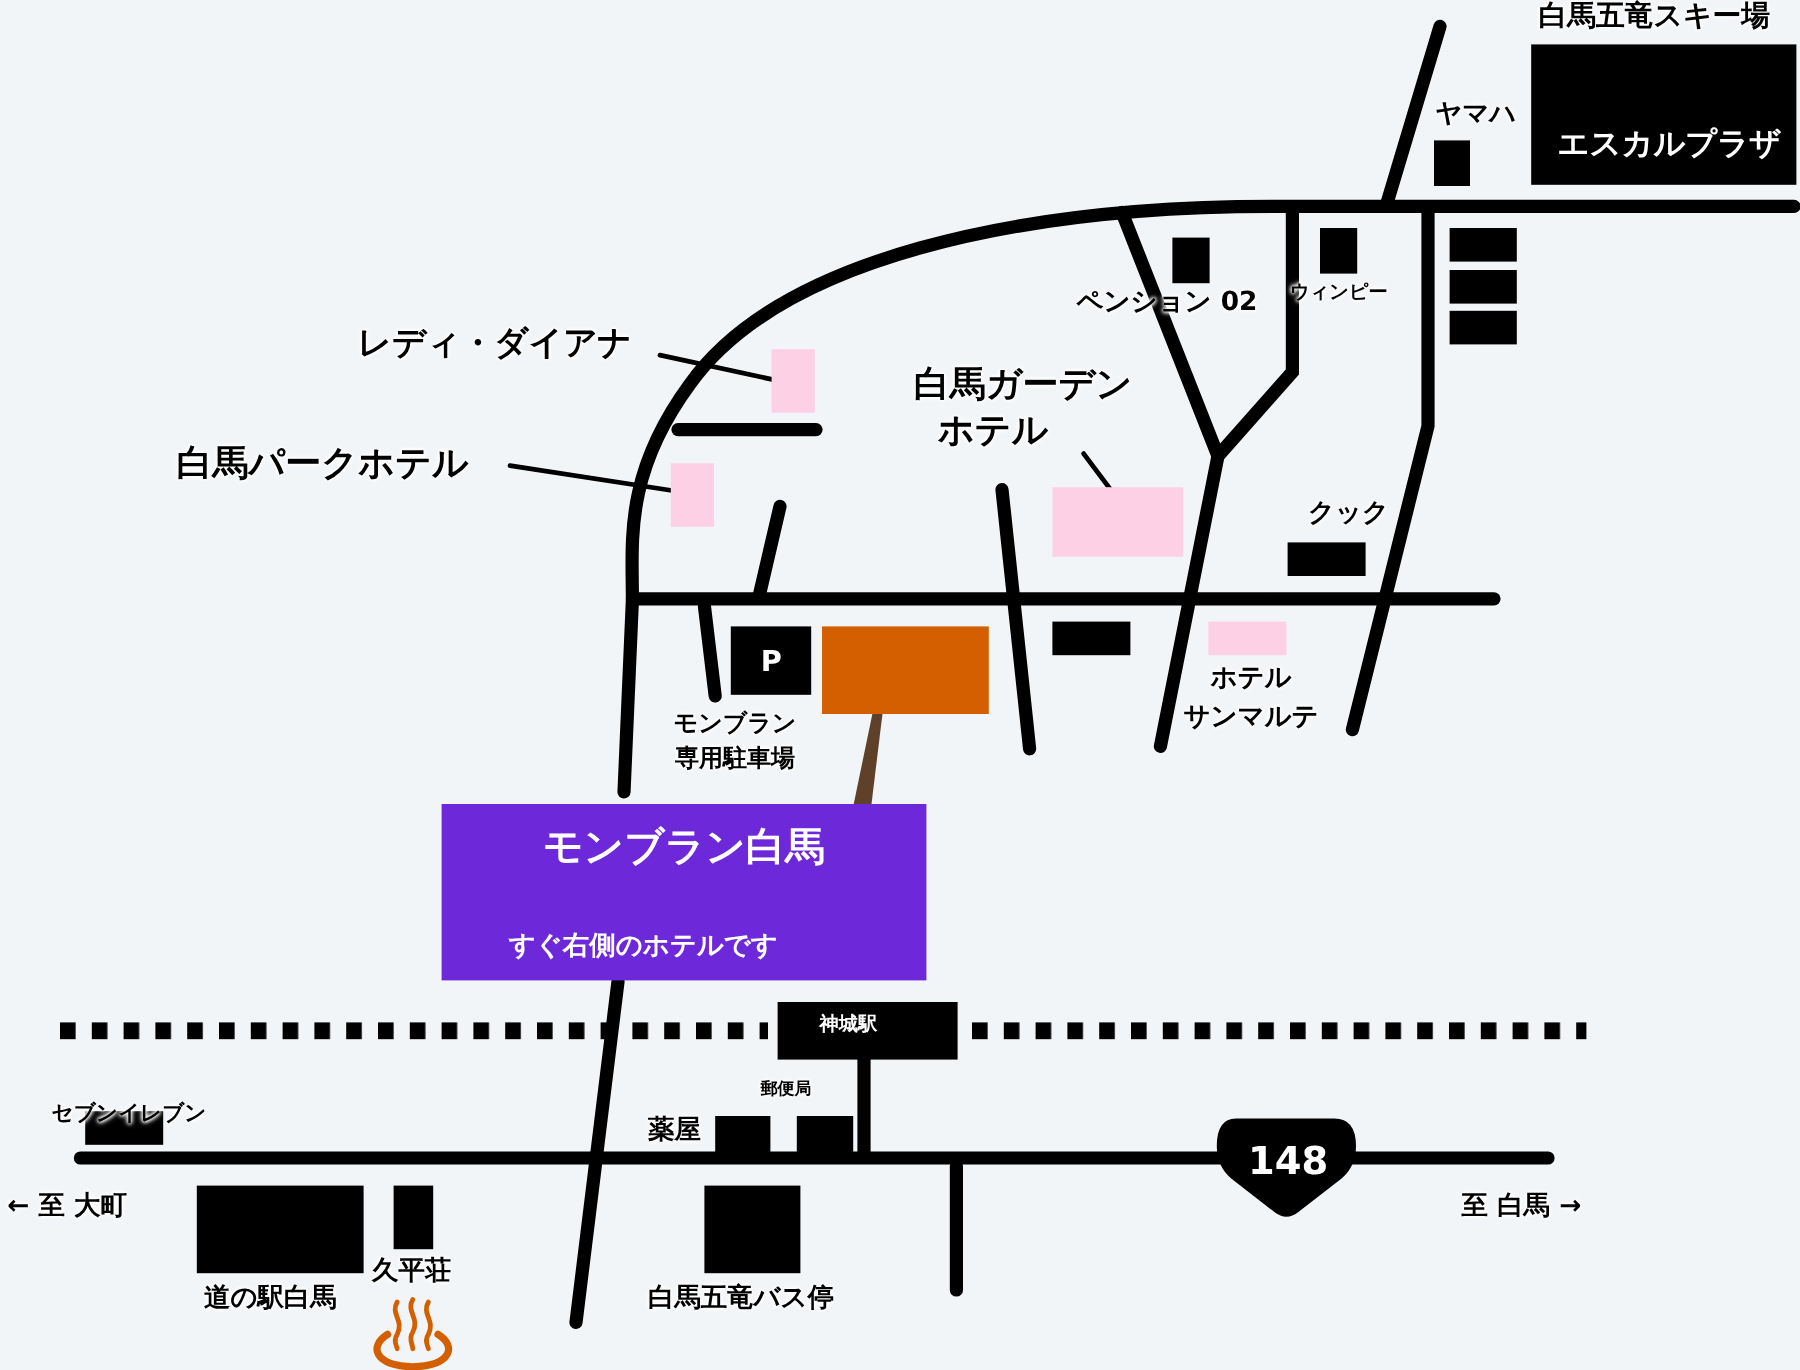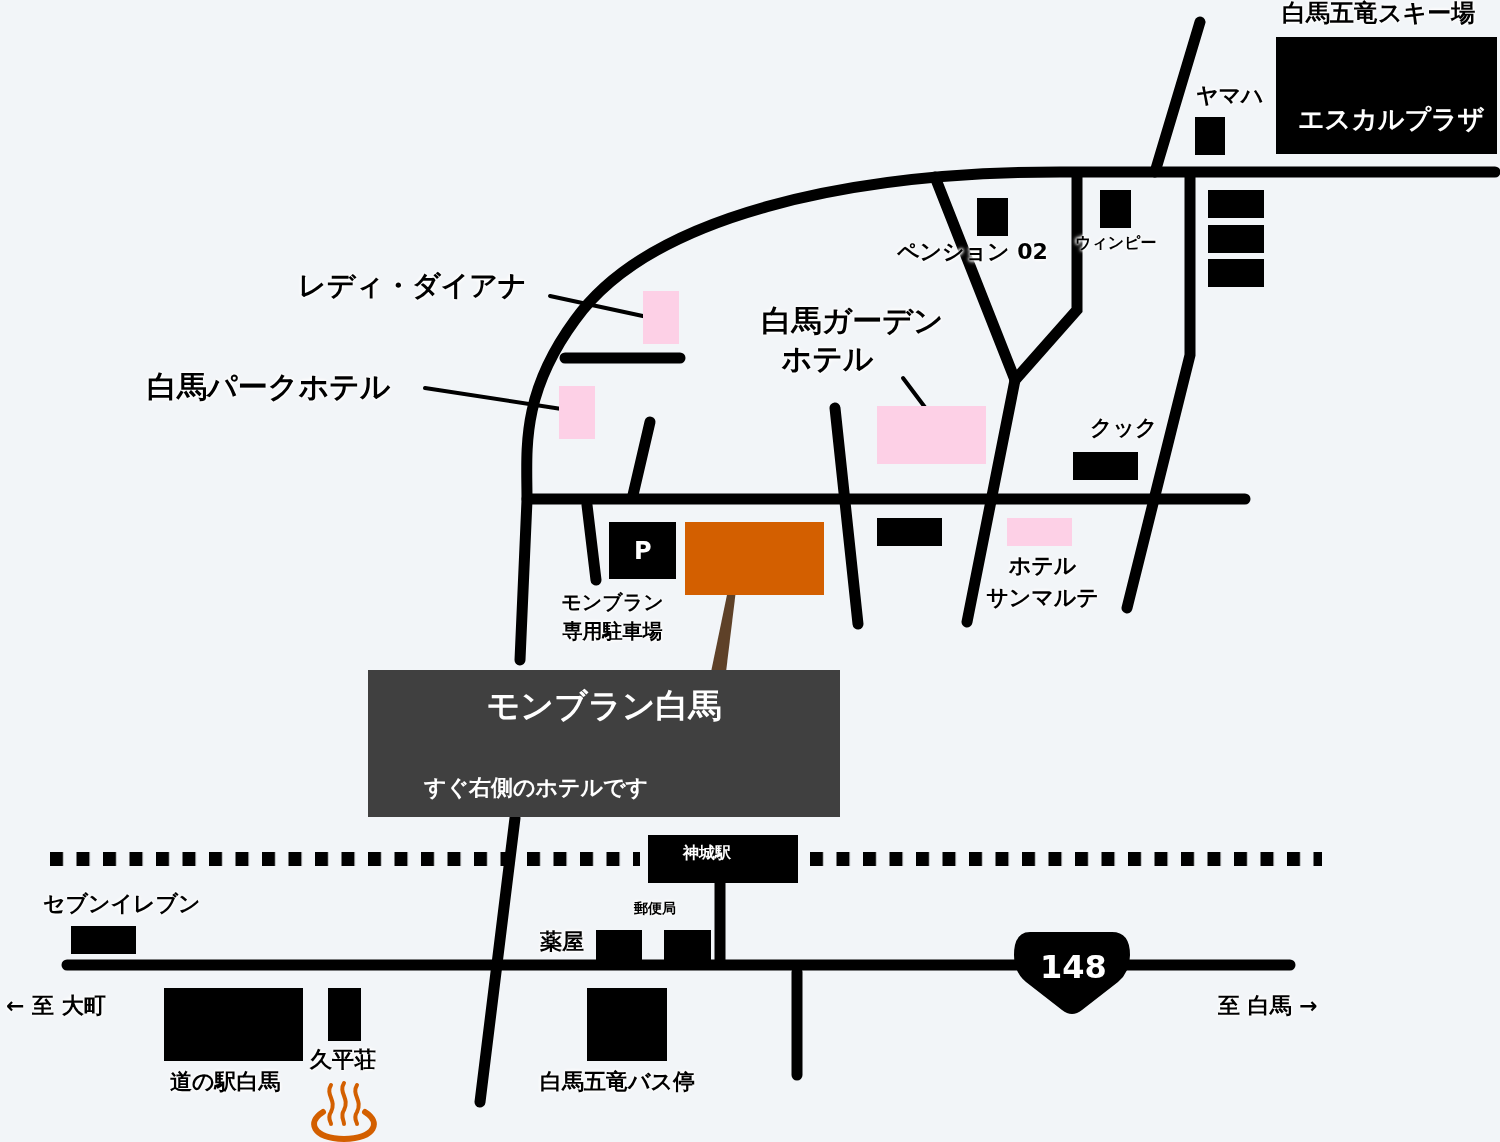"モンブラン白馬" #info { background: #404040 -> #6d28d9; width: 472px -> 404px }
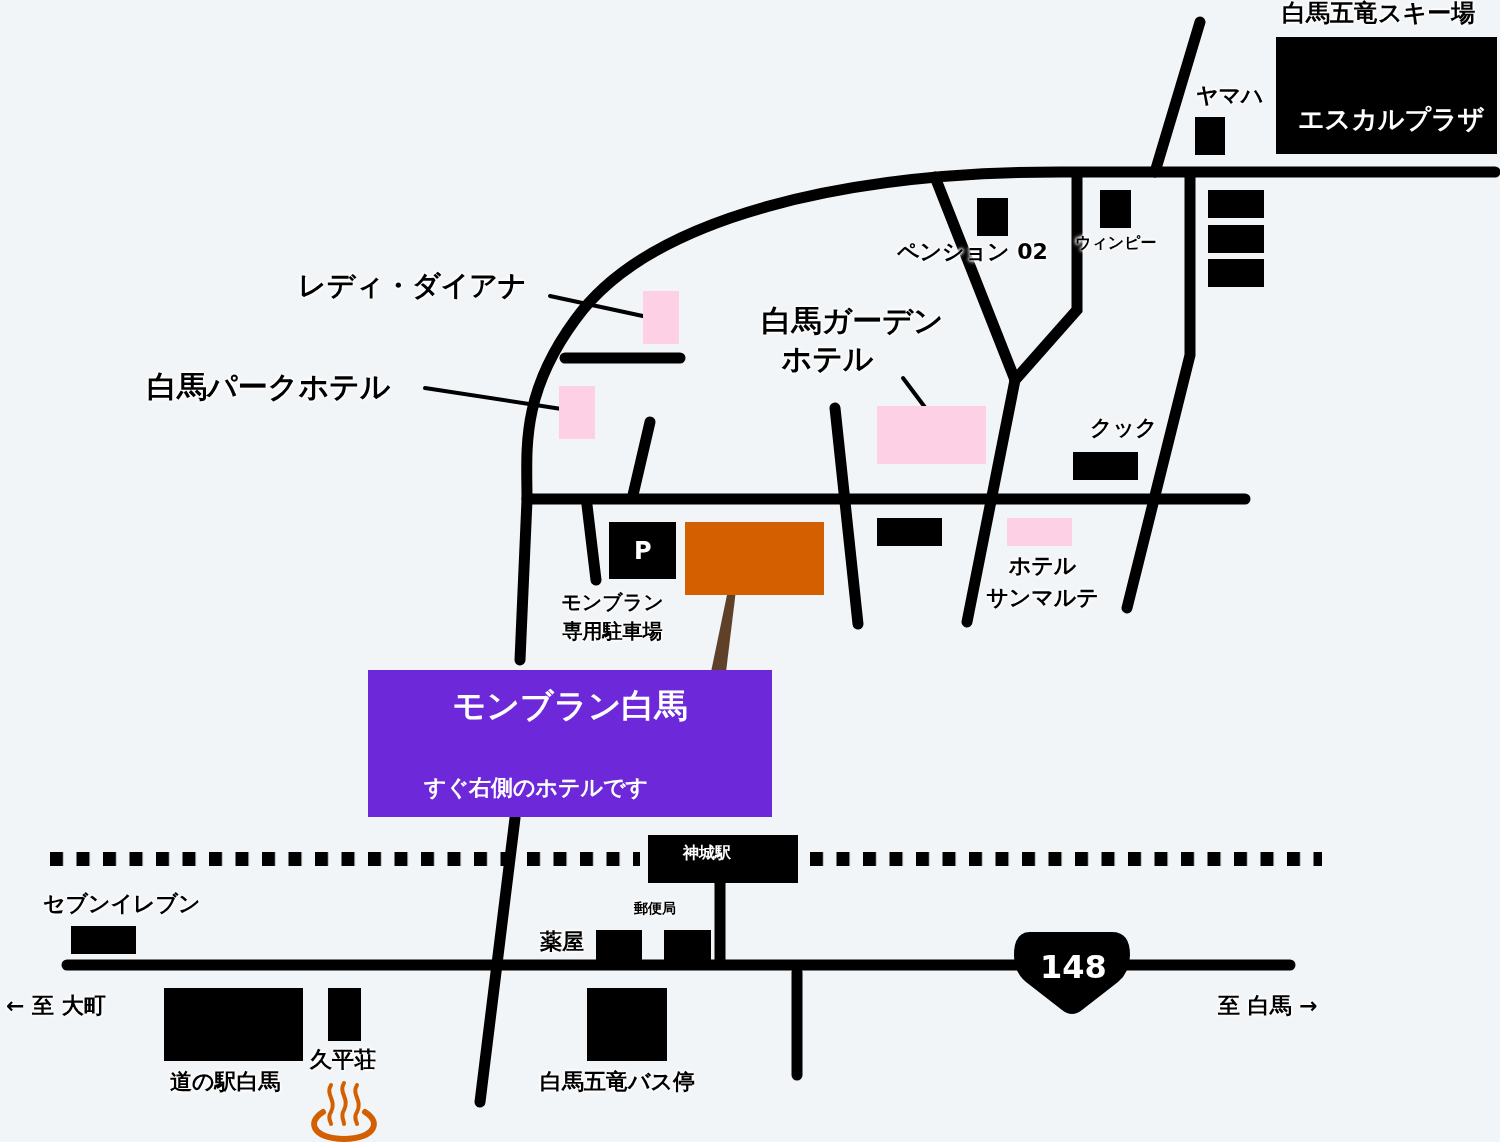"セブンイレブン" div.lbl { font-size: 22px -> 18px; top: 890px -> 917px }
